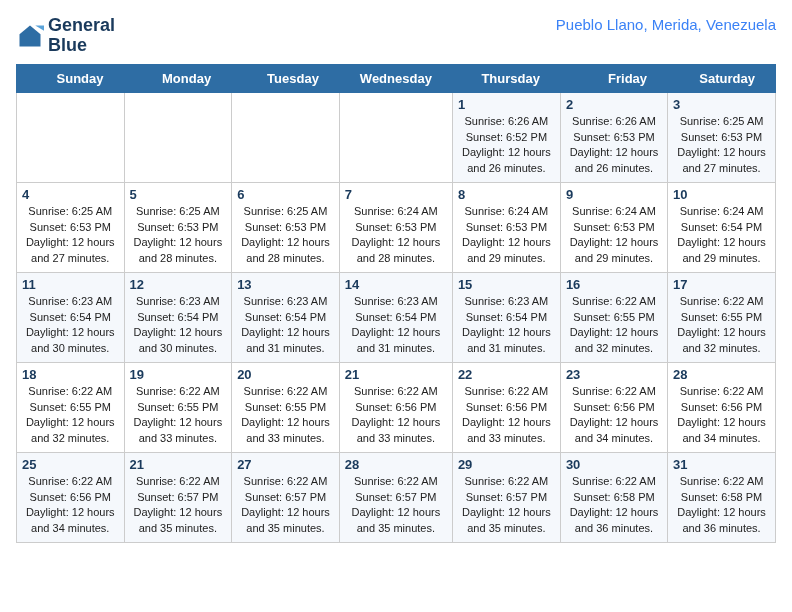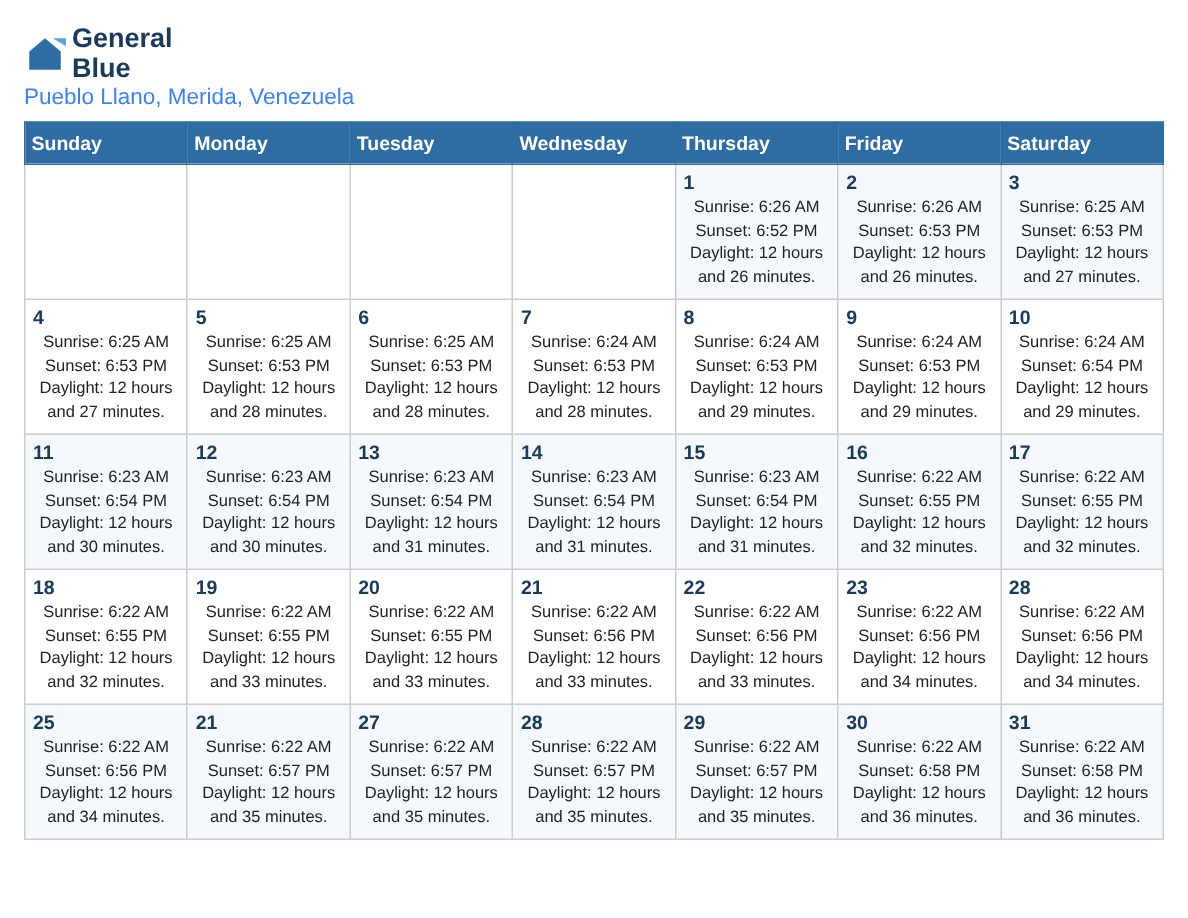"General" .header { flex-direction: column -> none }
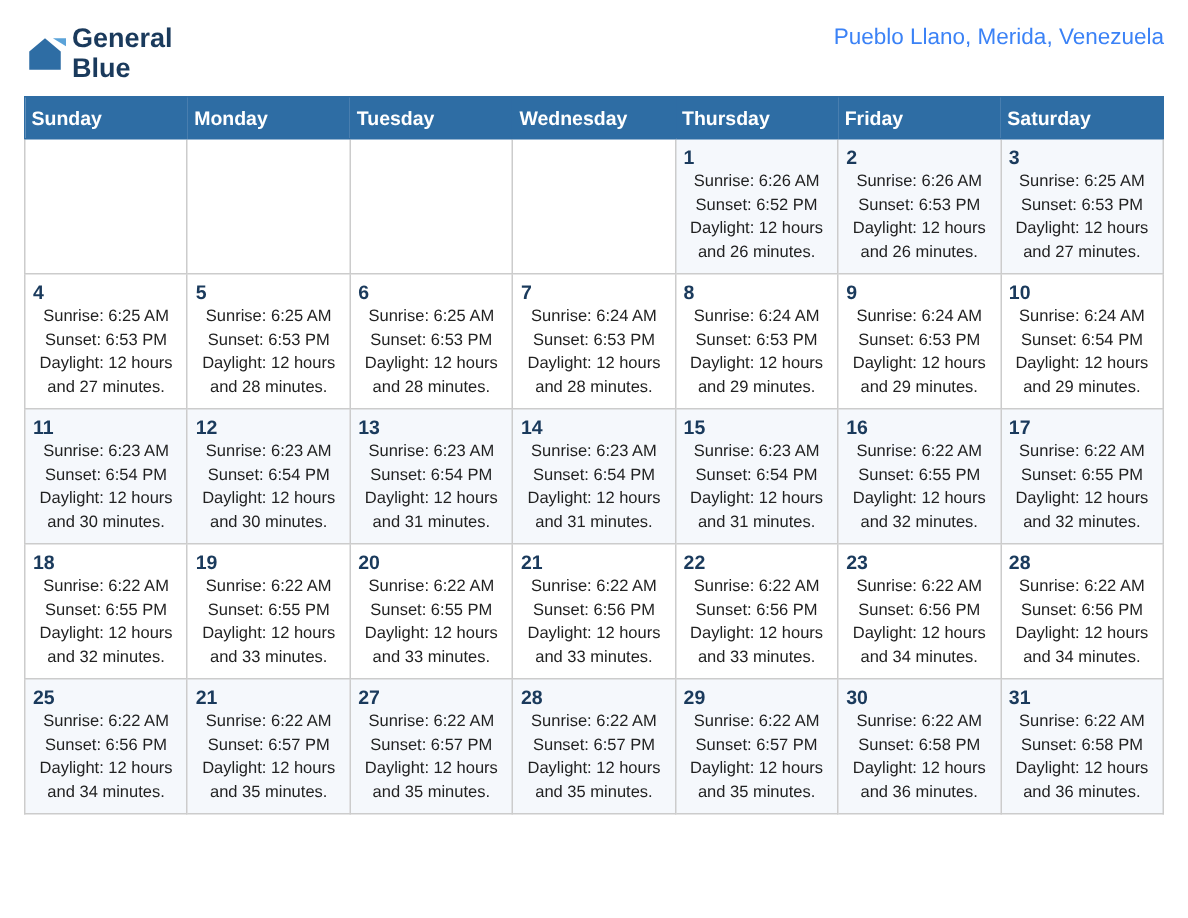"Sunday" thead th { padding: 6px 4px -> 6px 20px; text-align: left -> right }
